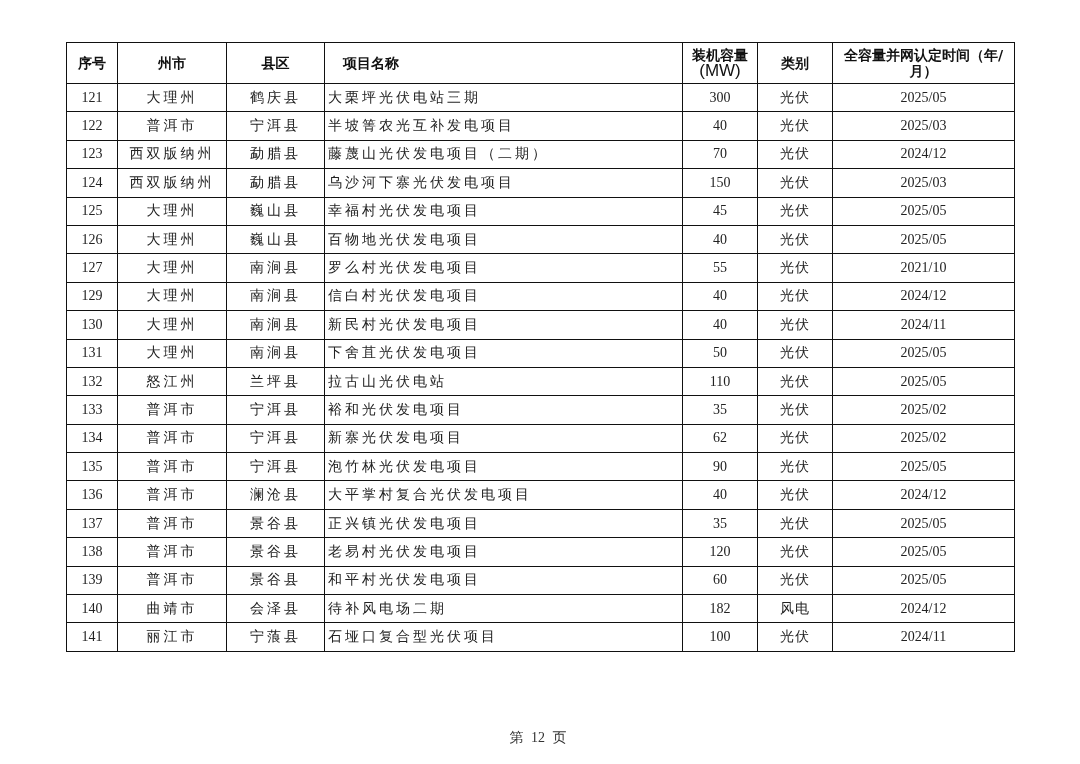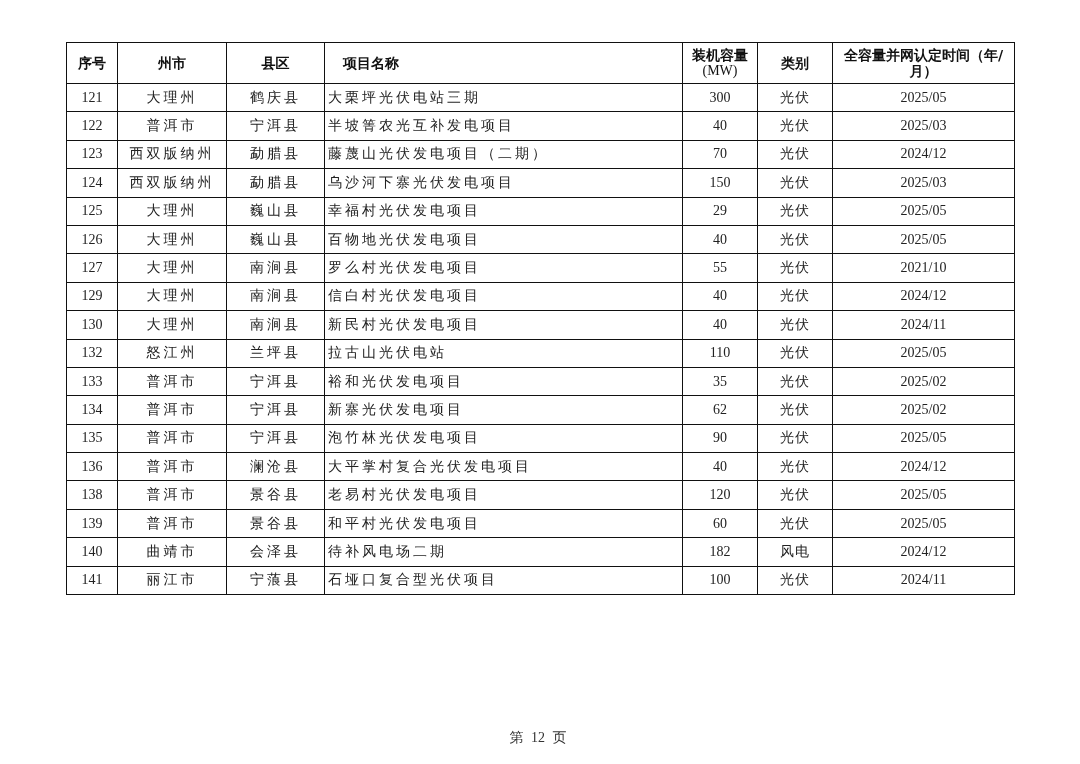"(MW)" div { font-family: Liberation Serif, serif -> Liberation Sans, sans-serif; font-size: 14px -> 17px }
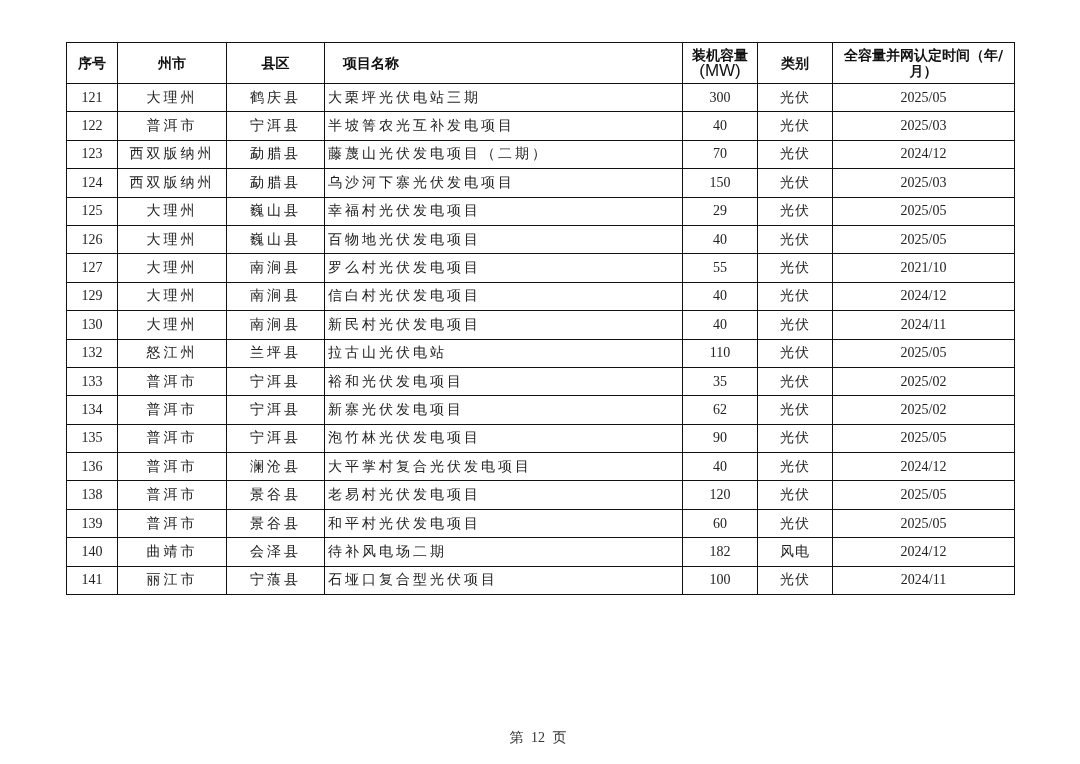"29" td.cap { text: 29 -> 45 }
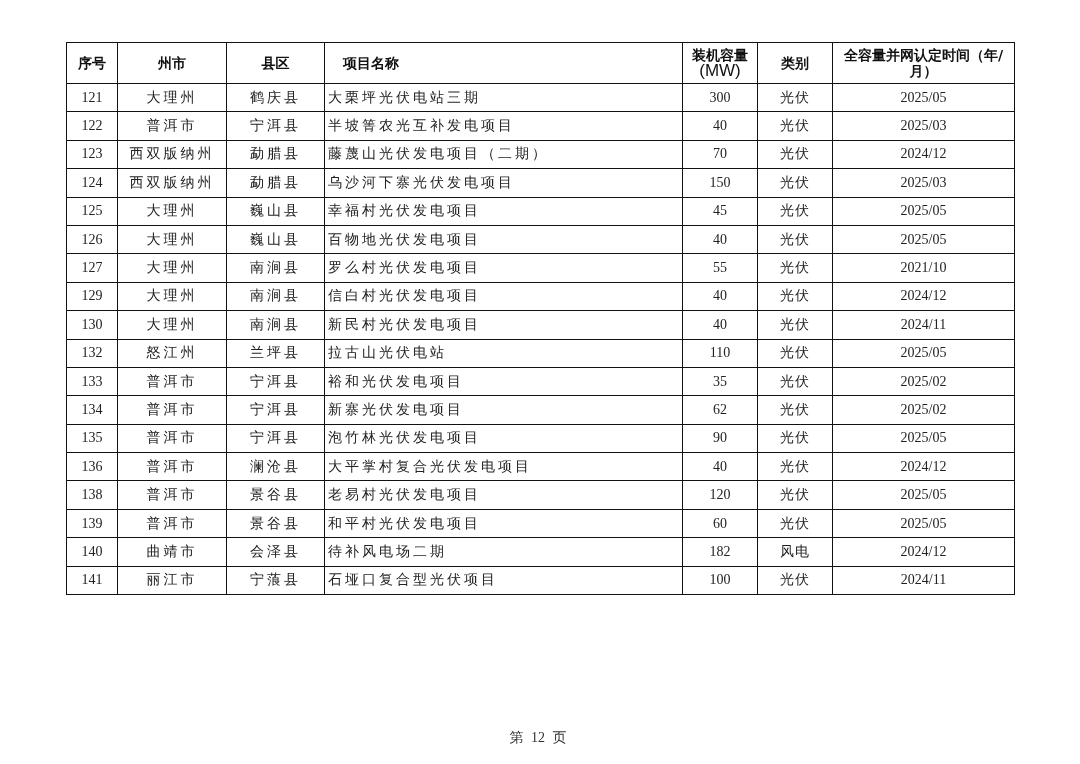"131" tr { html: none -> <tr> <td>131</td> <td>大理州</td> <td>南涧县</td> <td>下舍苴光伏发电项目</td> <td>50</td> <td>光伏</td> <td>2025/05</td> </tr> }
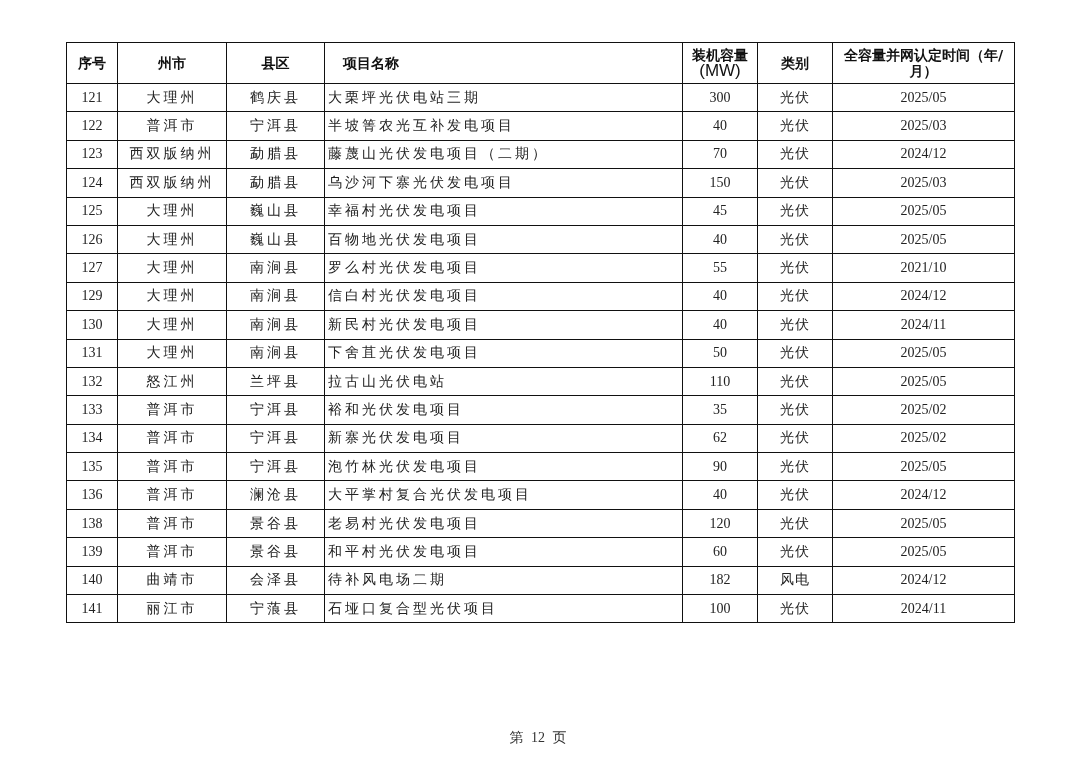"137" tr { html: none -> <tr> <td>137</td> <td>普洱市</td> <td>景谷县</td> <td>正兴镇光伏发电项目</td> <td>35</td> <td>光伏</td> <td>2025/05</td> </tr> }
